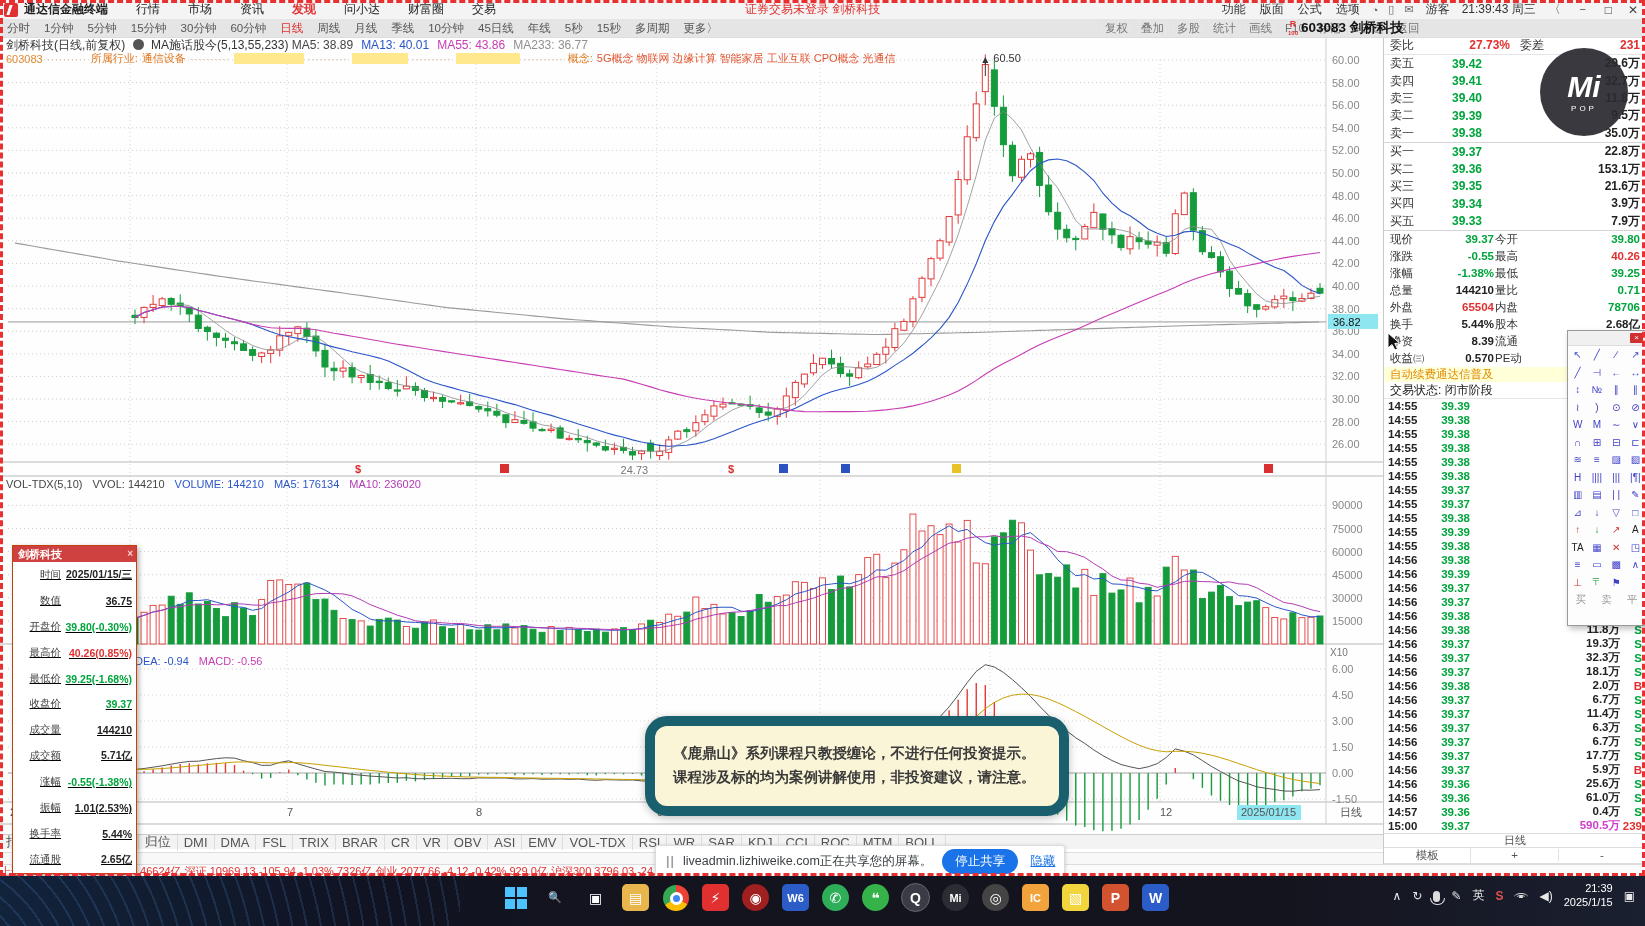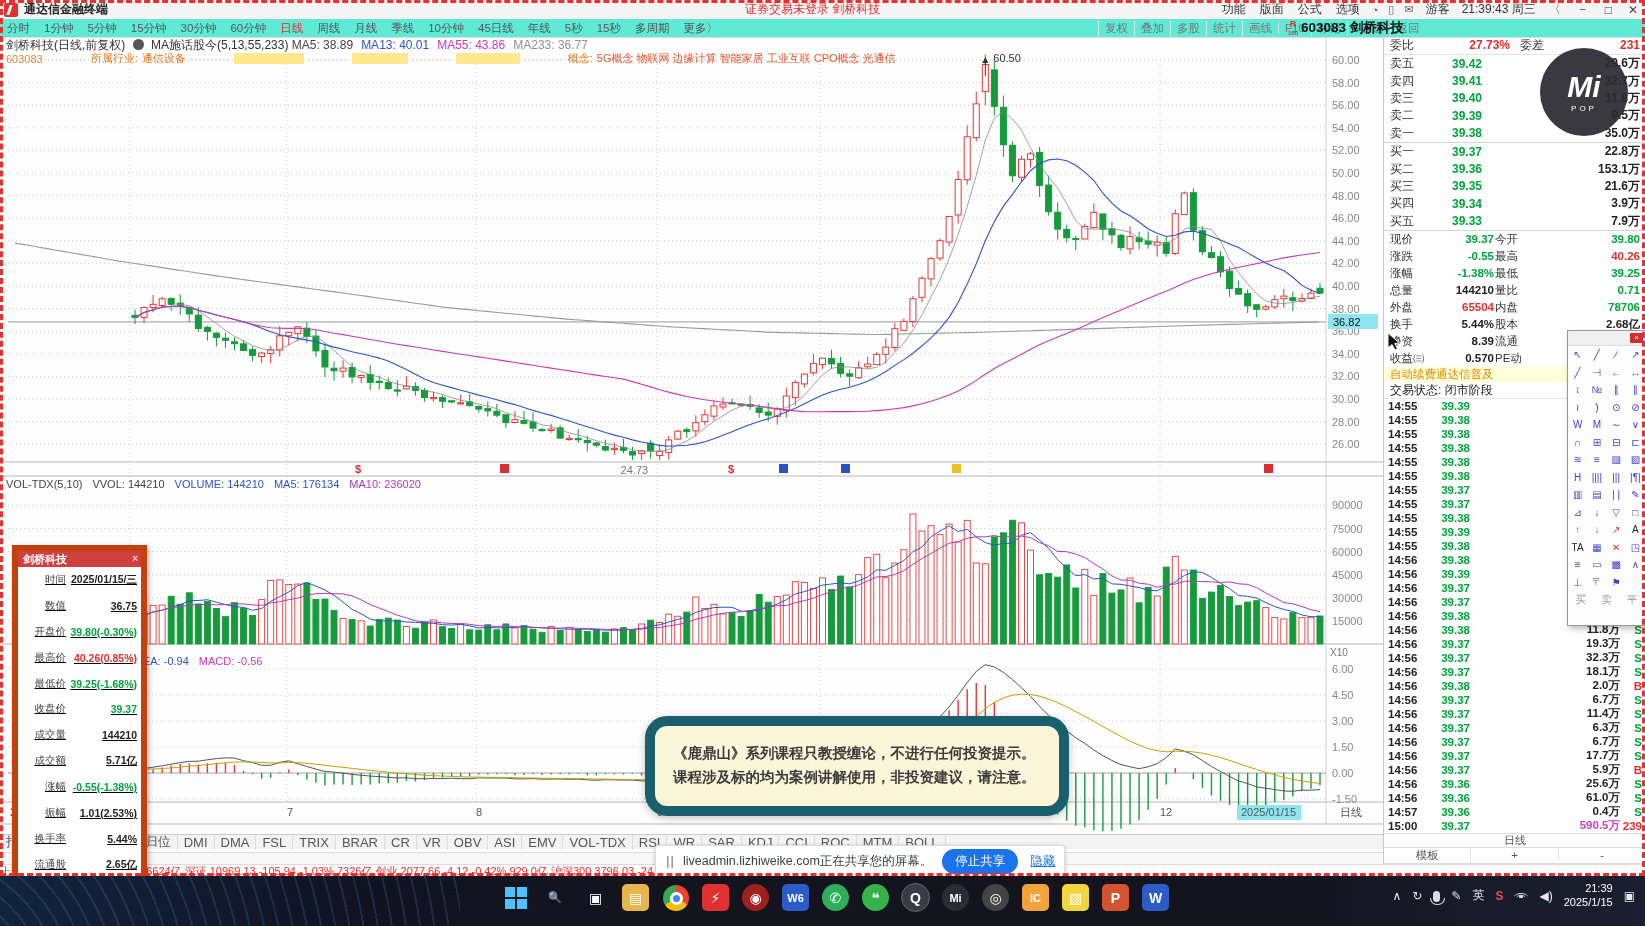"行情" span { html: none -> <span> <span>行情</span> <span>市场</span> <span>资讯</span> <span>发现</span> <span>问小达</span> <span>财富圈</span> <span>交易</span> </span> }
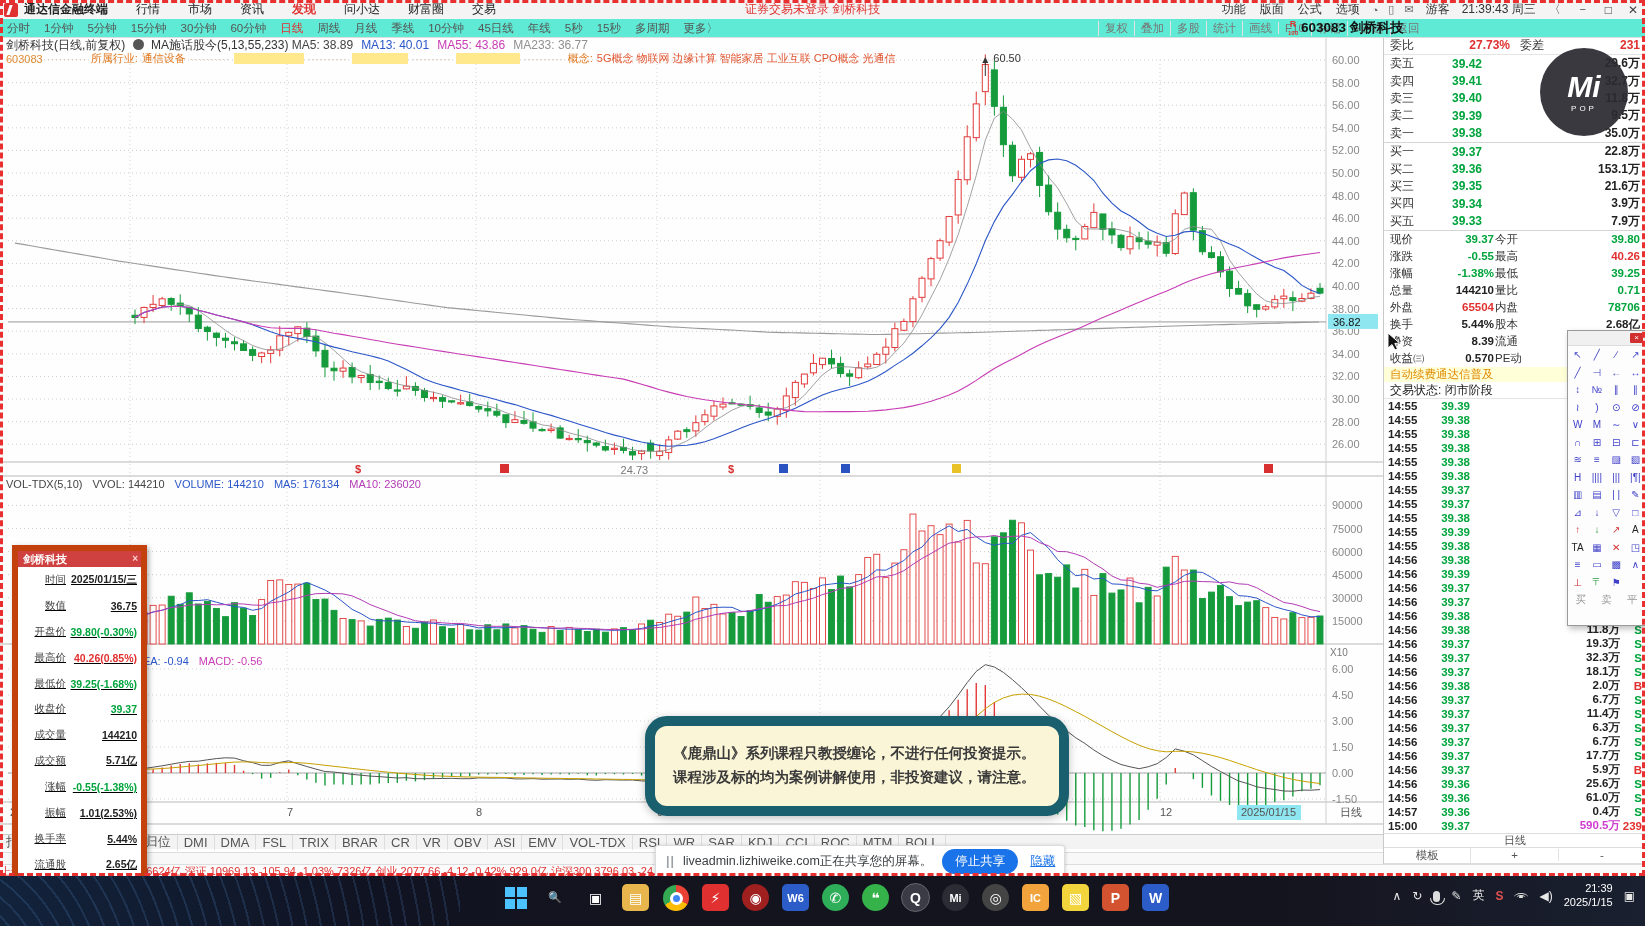"分时" .periodbar { background: #5eead4 -> #e5e5e5 }
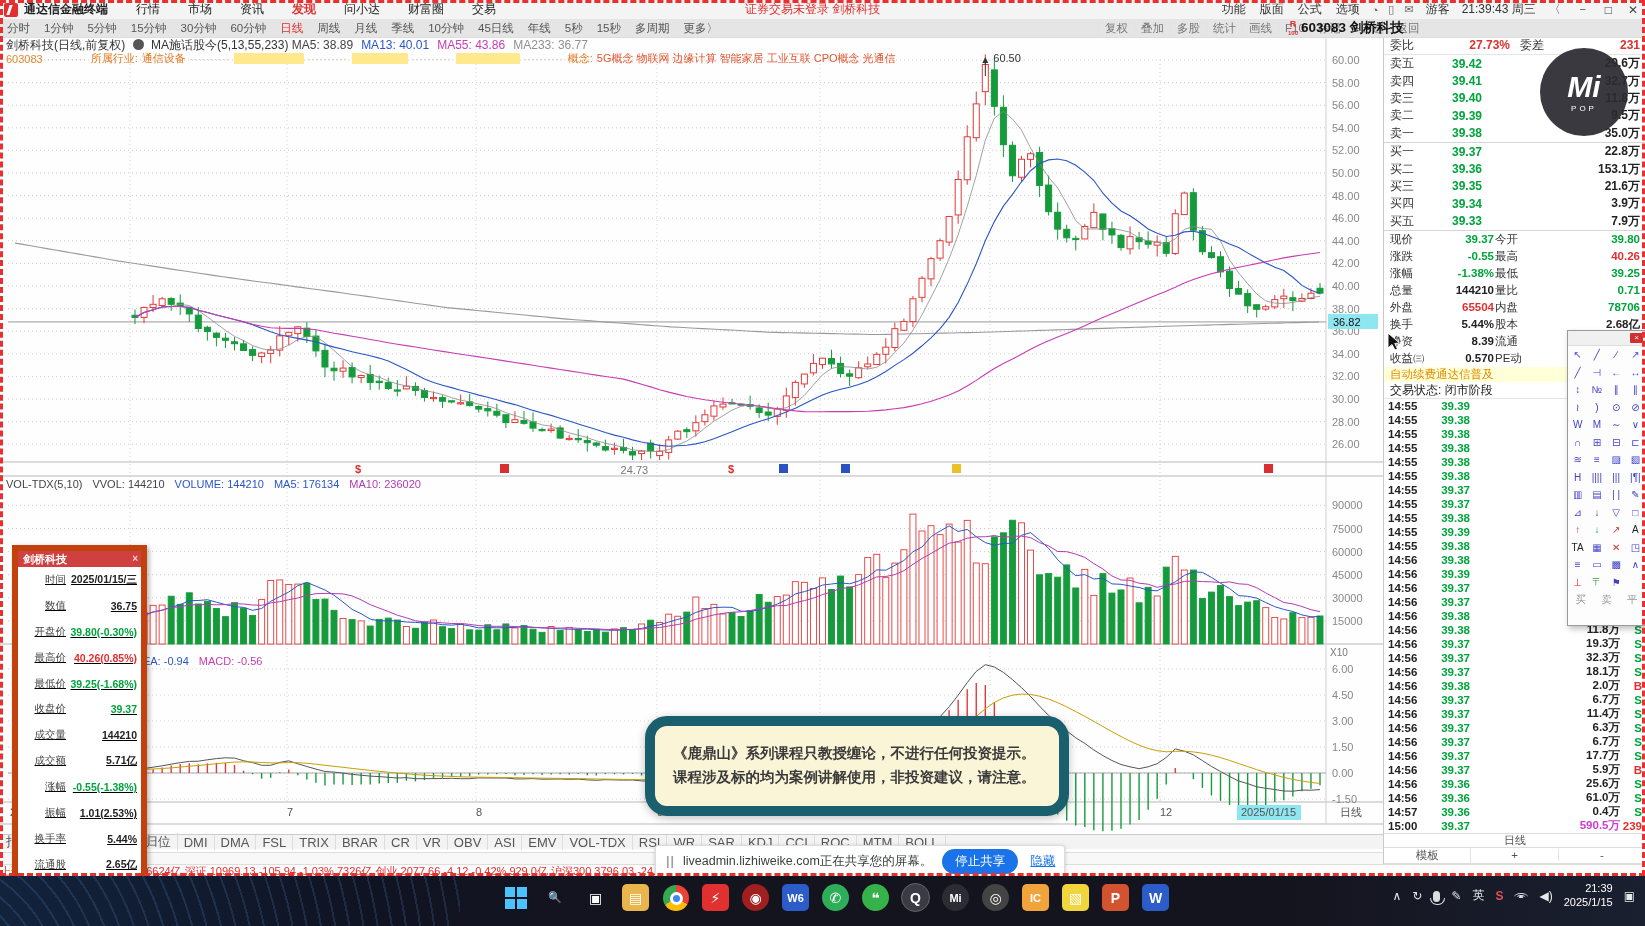"剑桥科技" .popup { border: 6px solid #c2410c -> 1px solid #c2410c }
